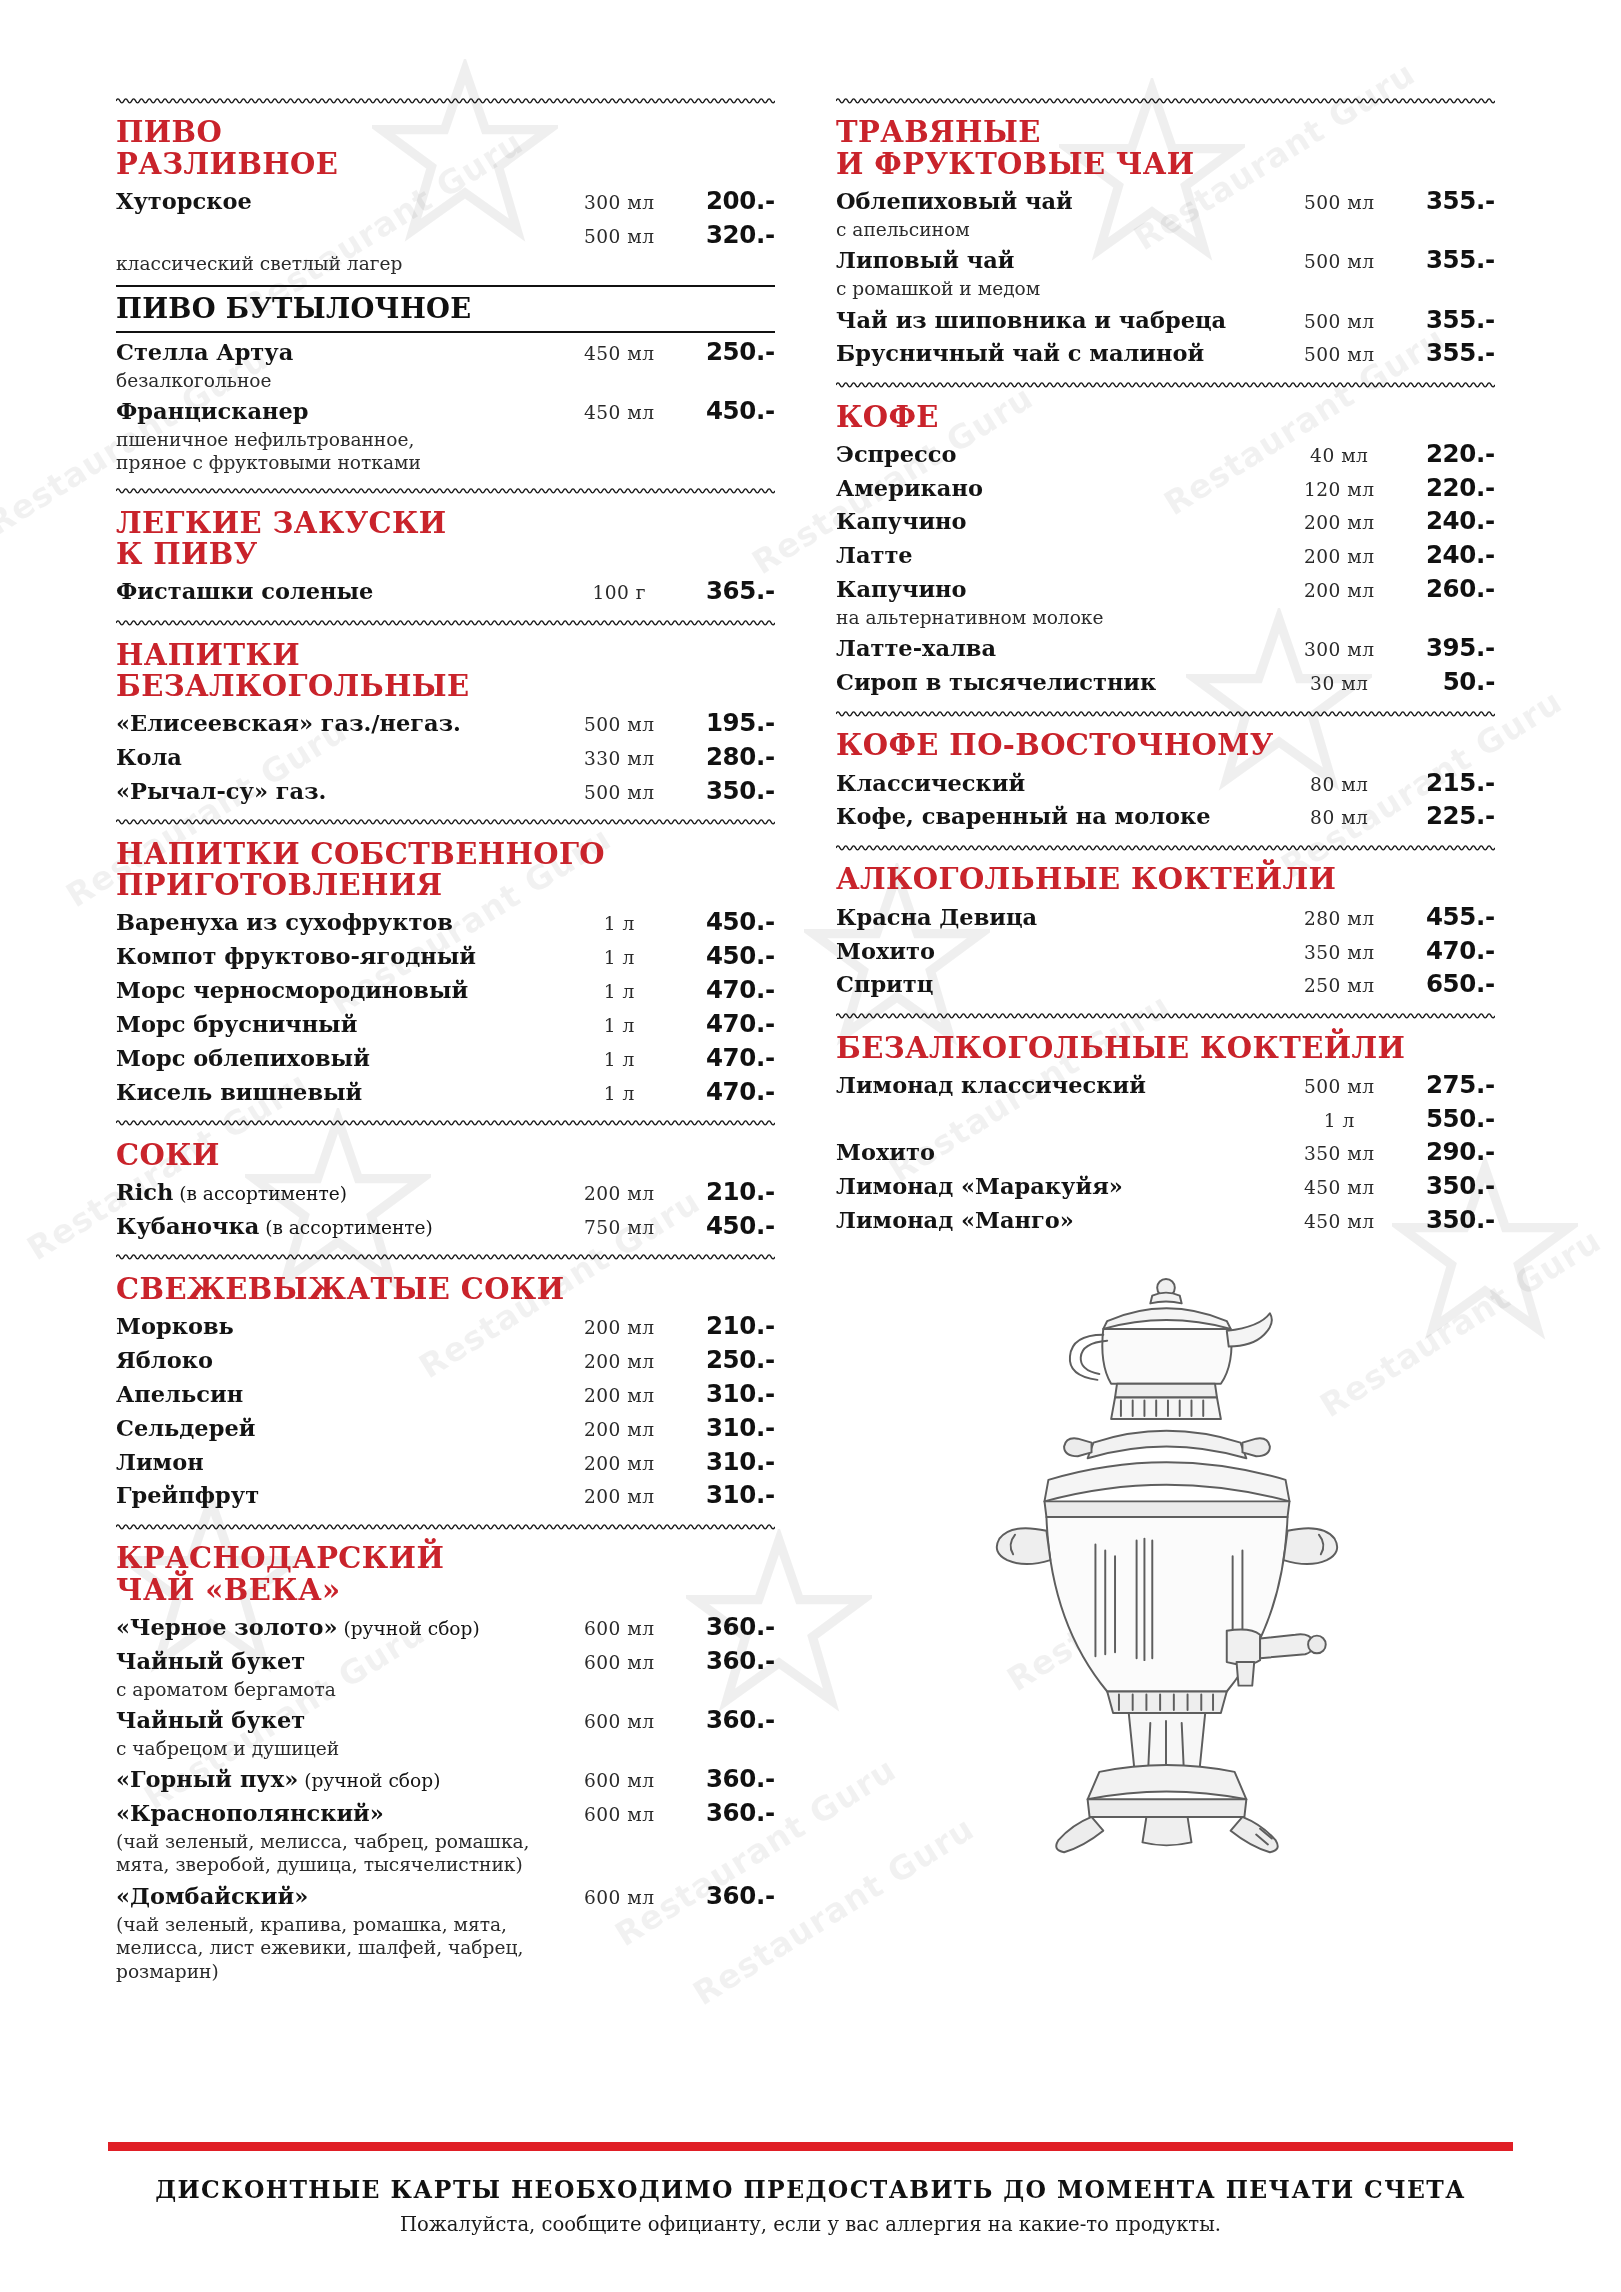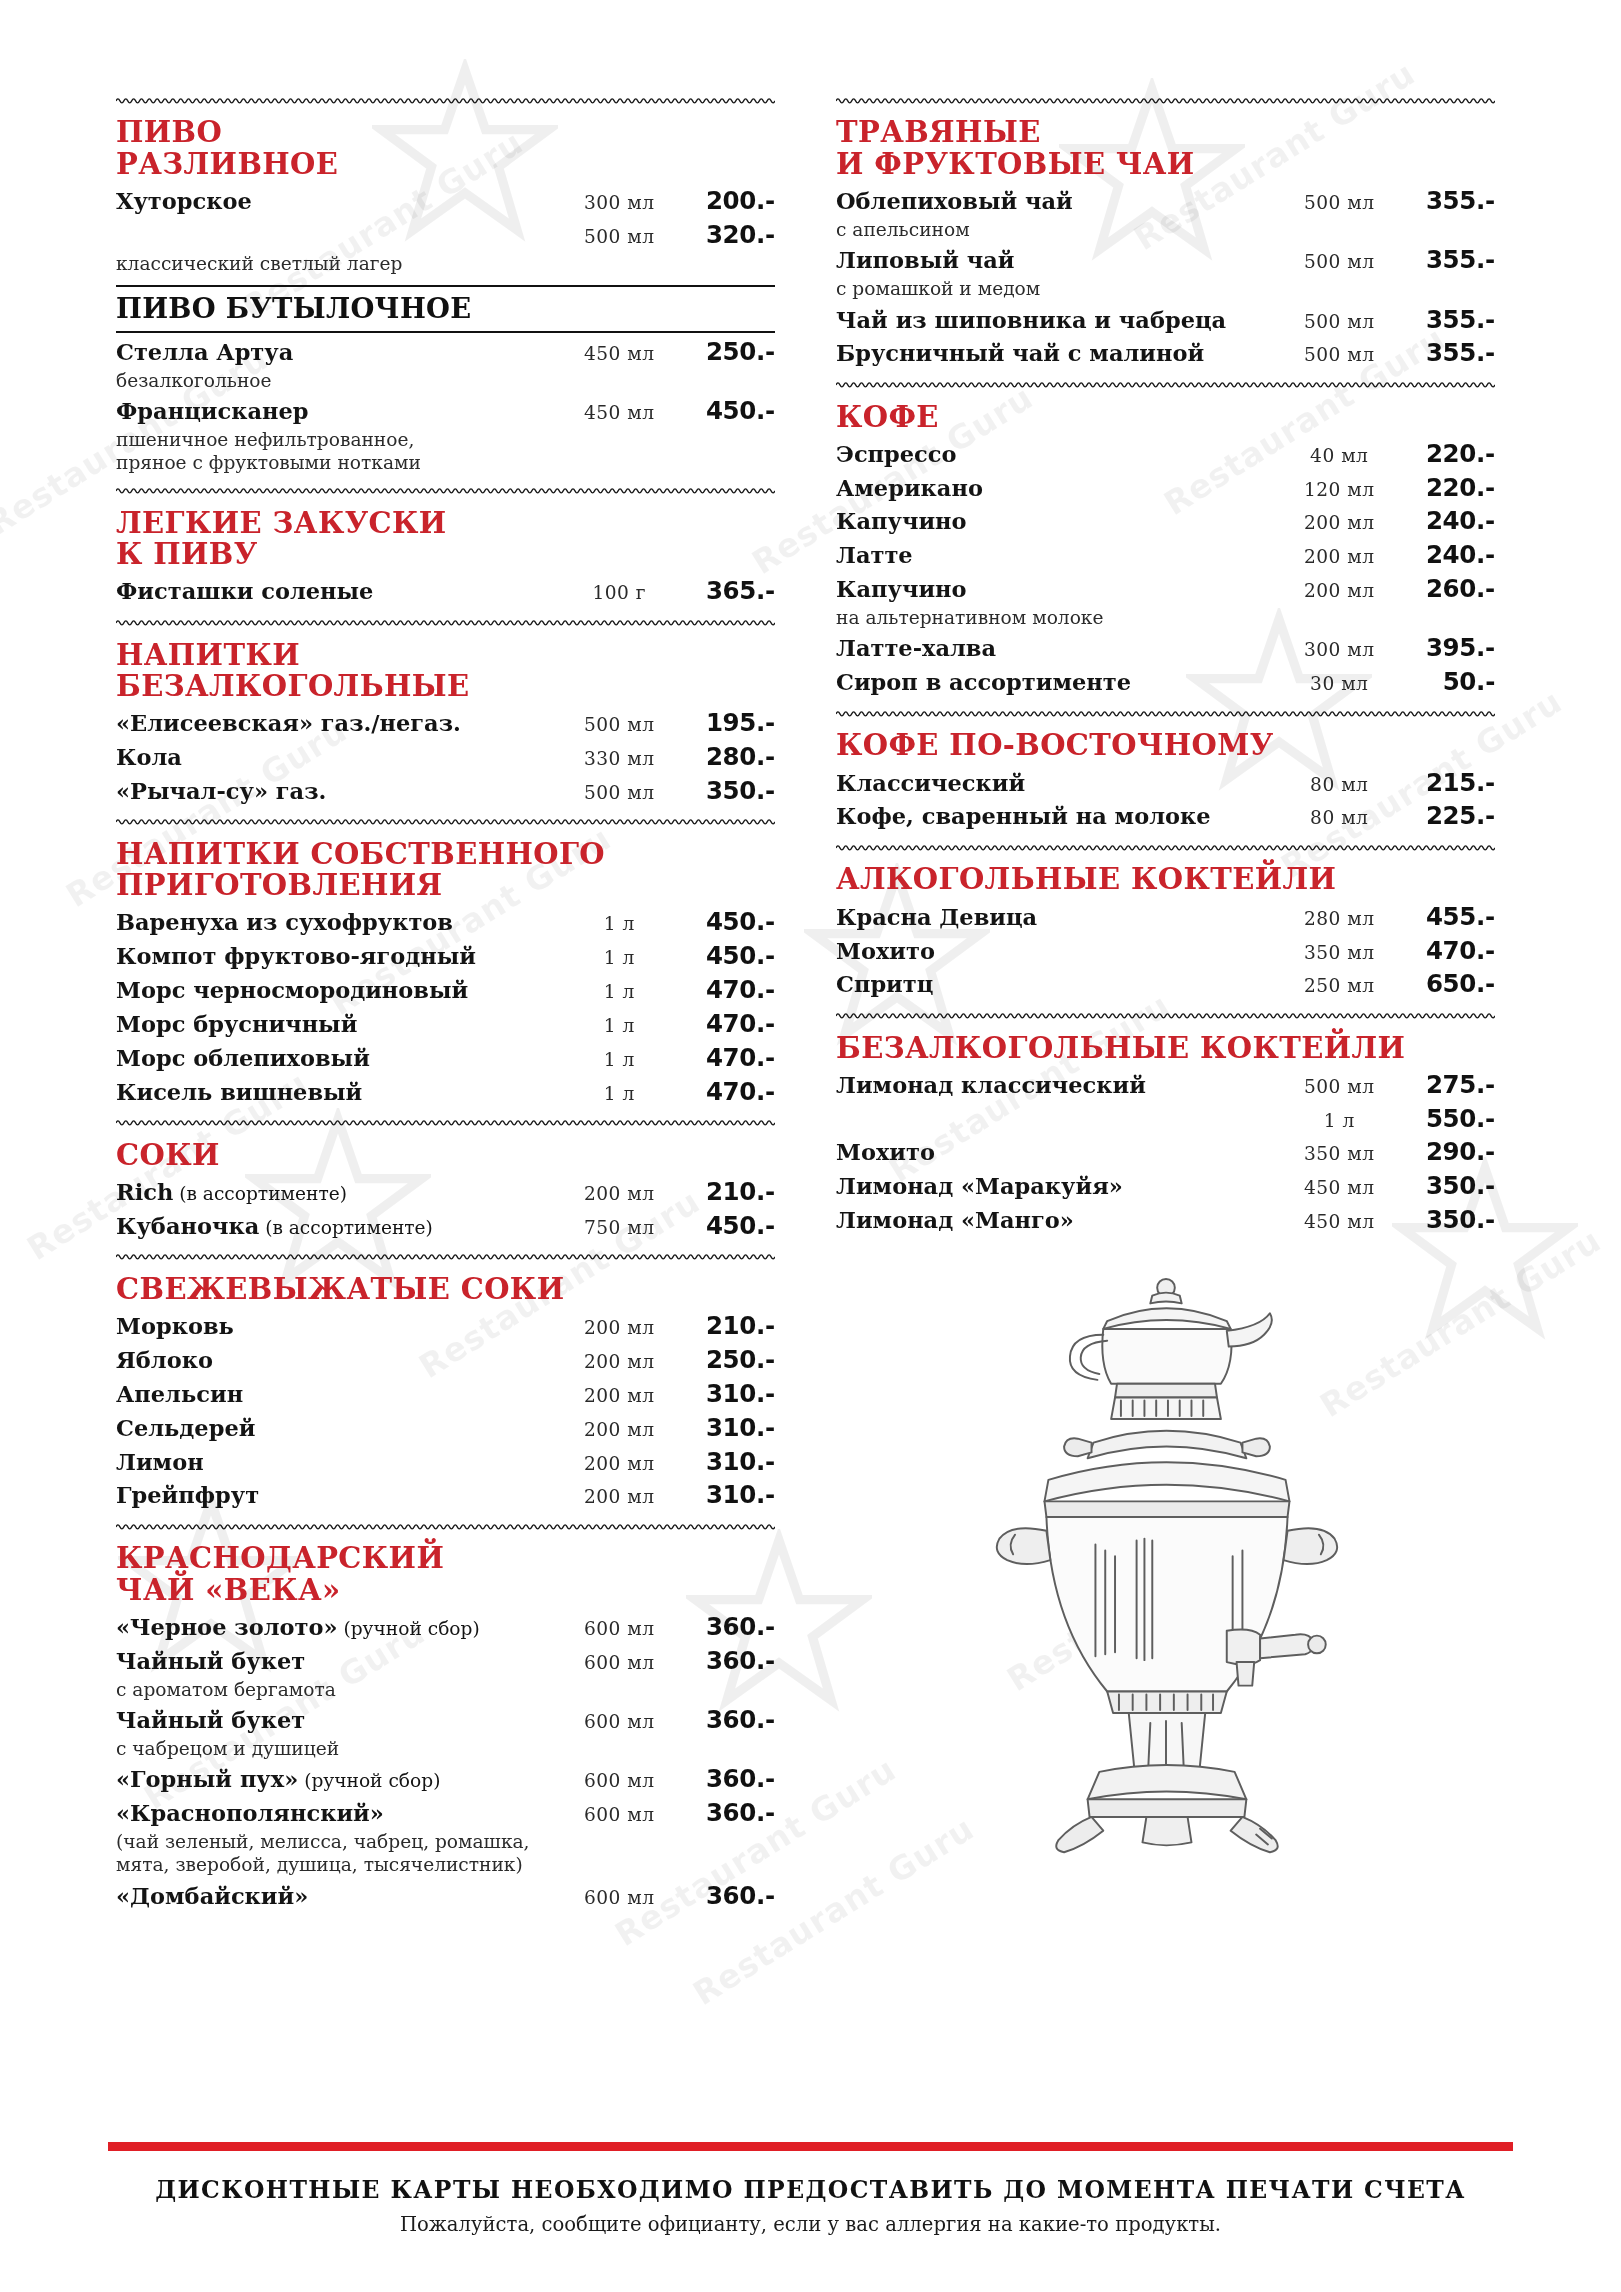"Сироп в ассортименте" div.nm { text: ассортименте -> тысячелистник }
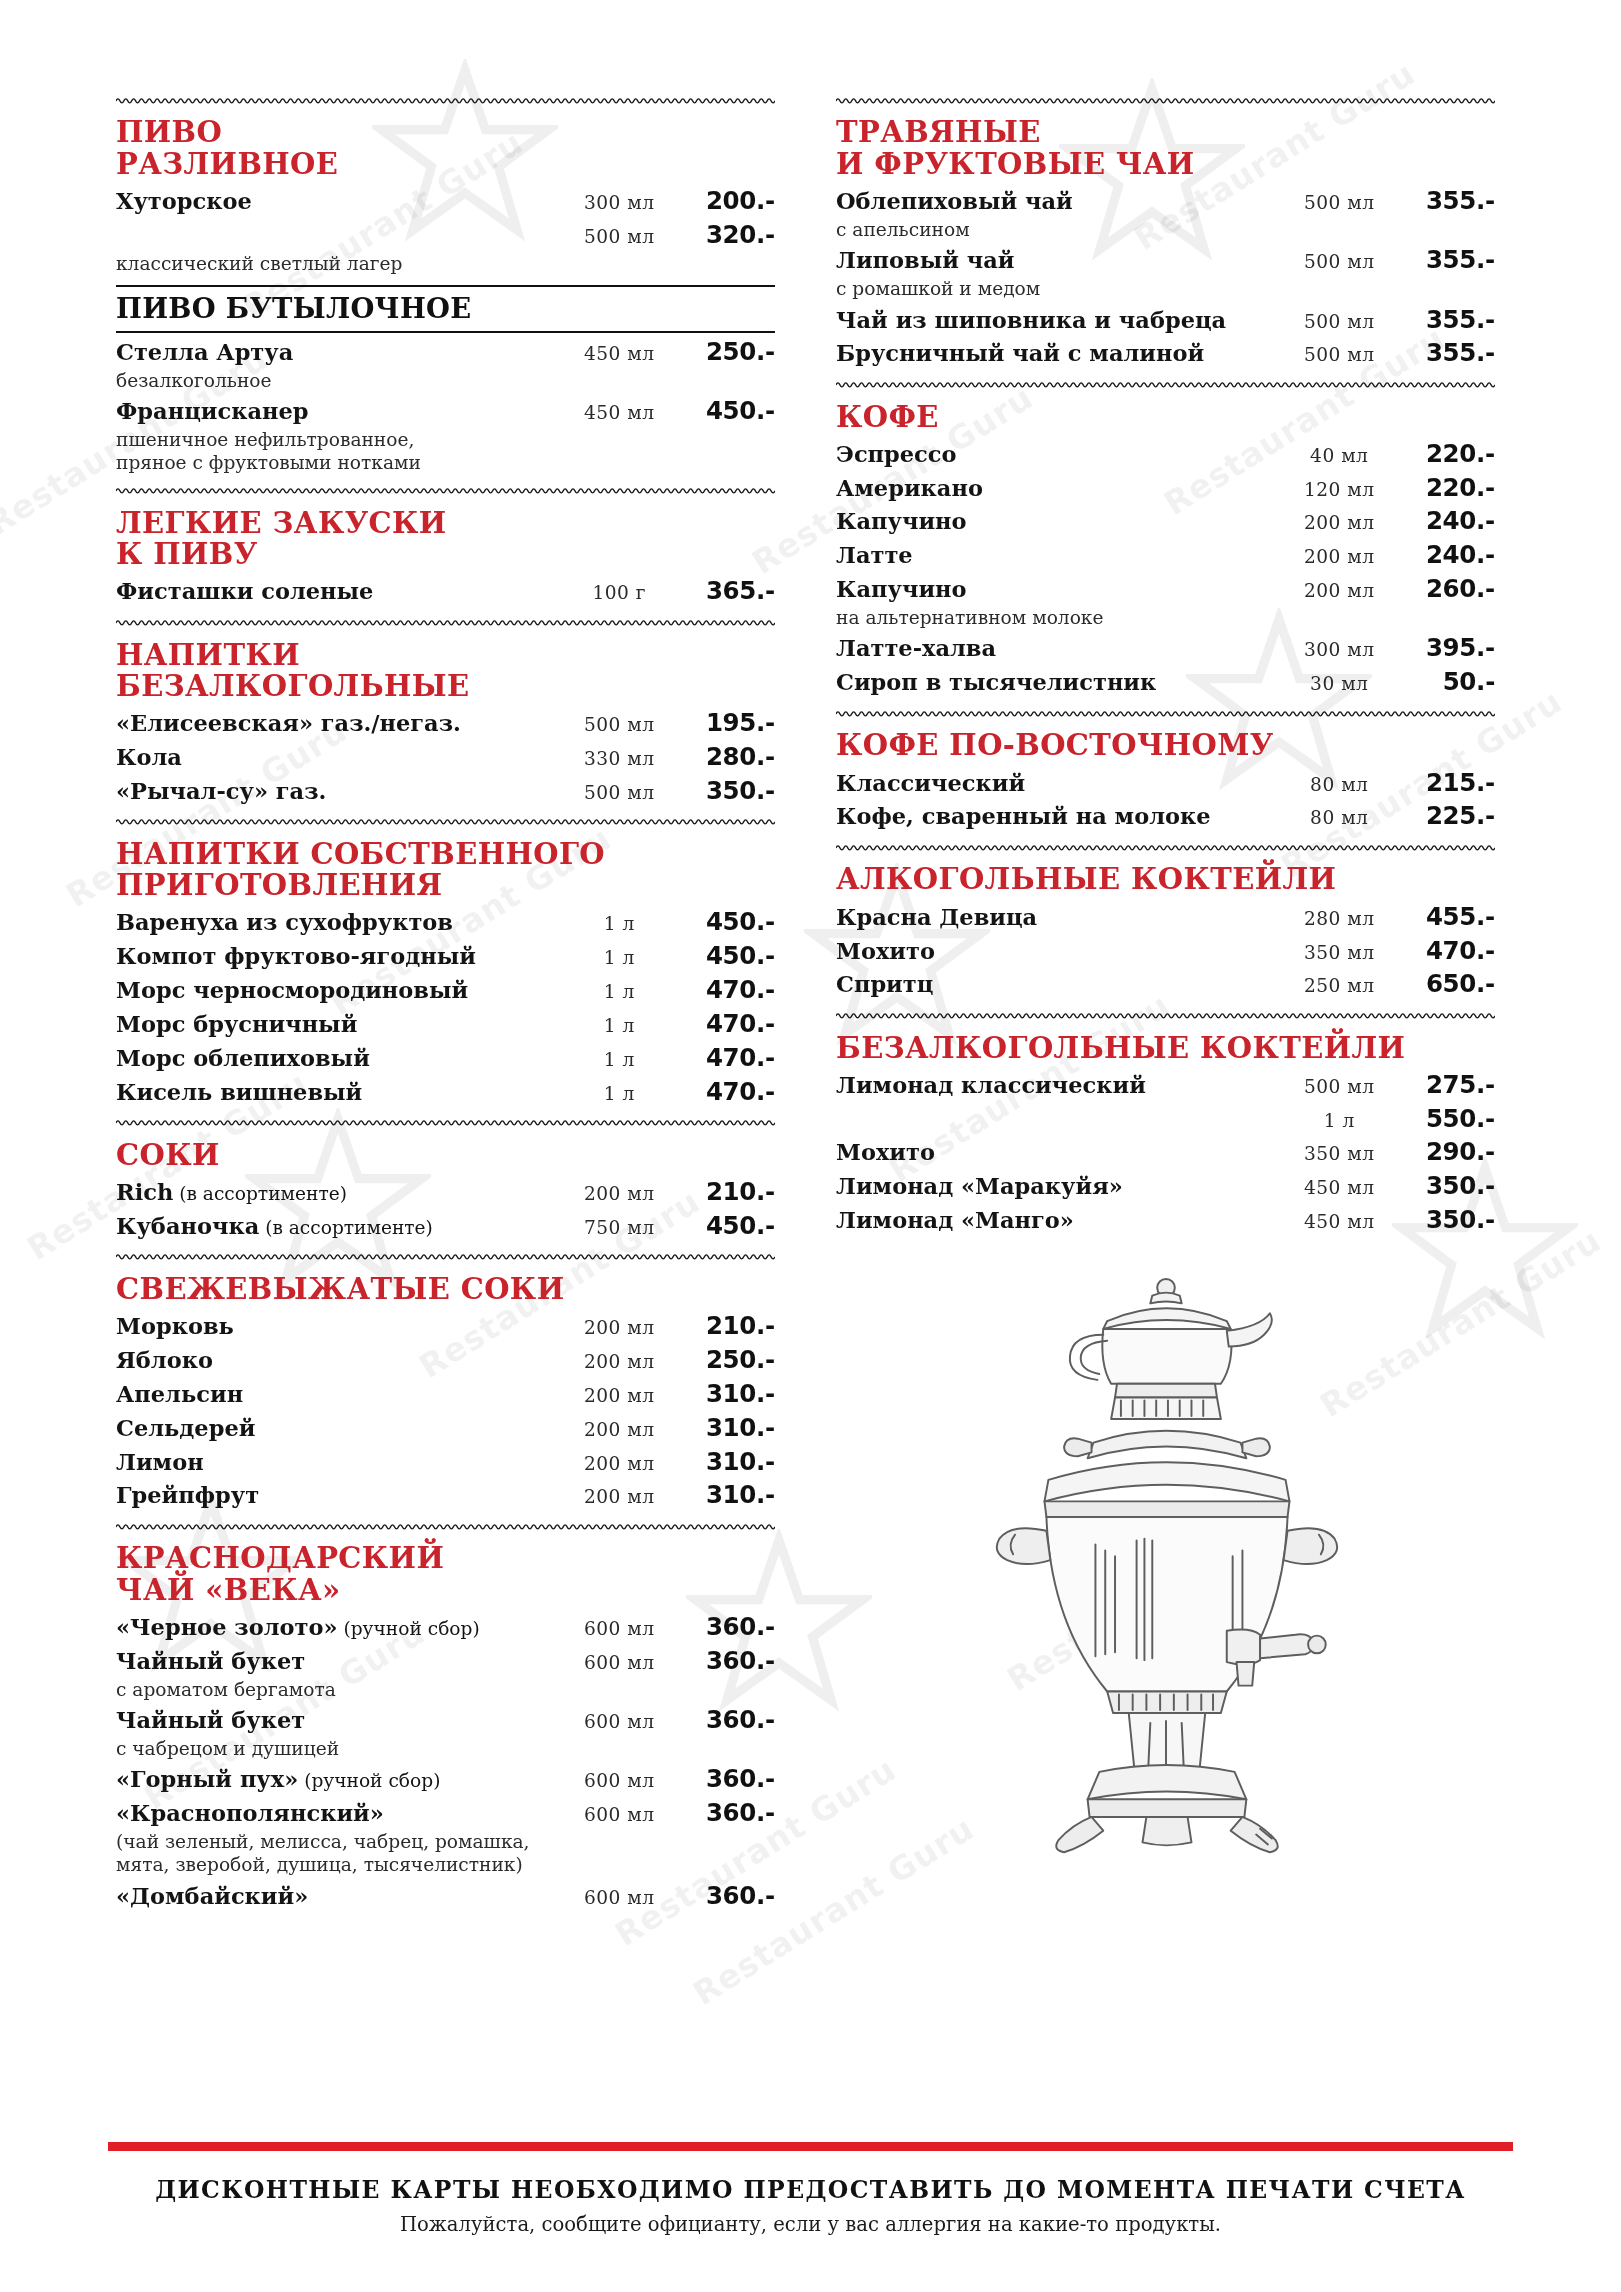"(чай зеленый, крапива, ромашка, мята," div.desc { html: none -> <div>(чай зеленый, крапива, ромашка, мята,<br>мелисса, лист ежевики, шалфей, чабрец,<br>розмарин)</div> }
